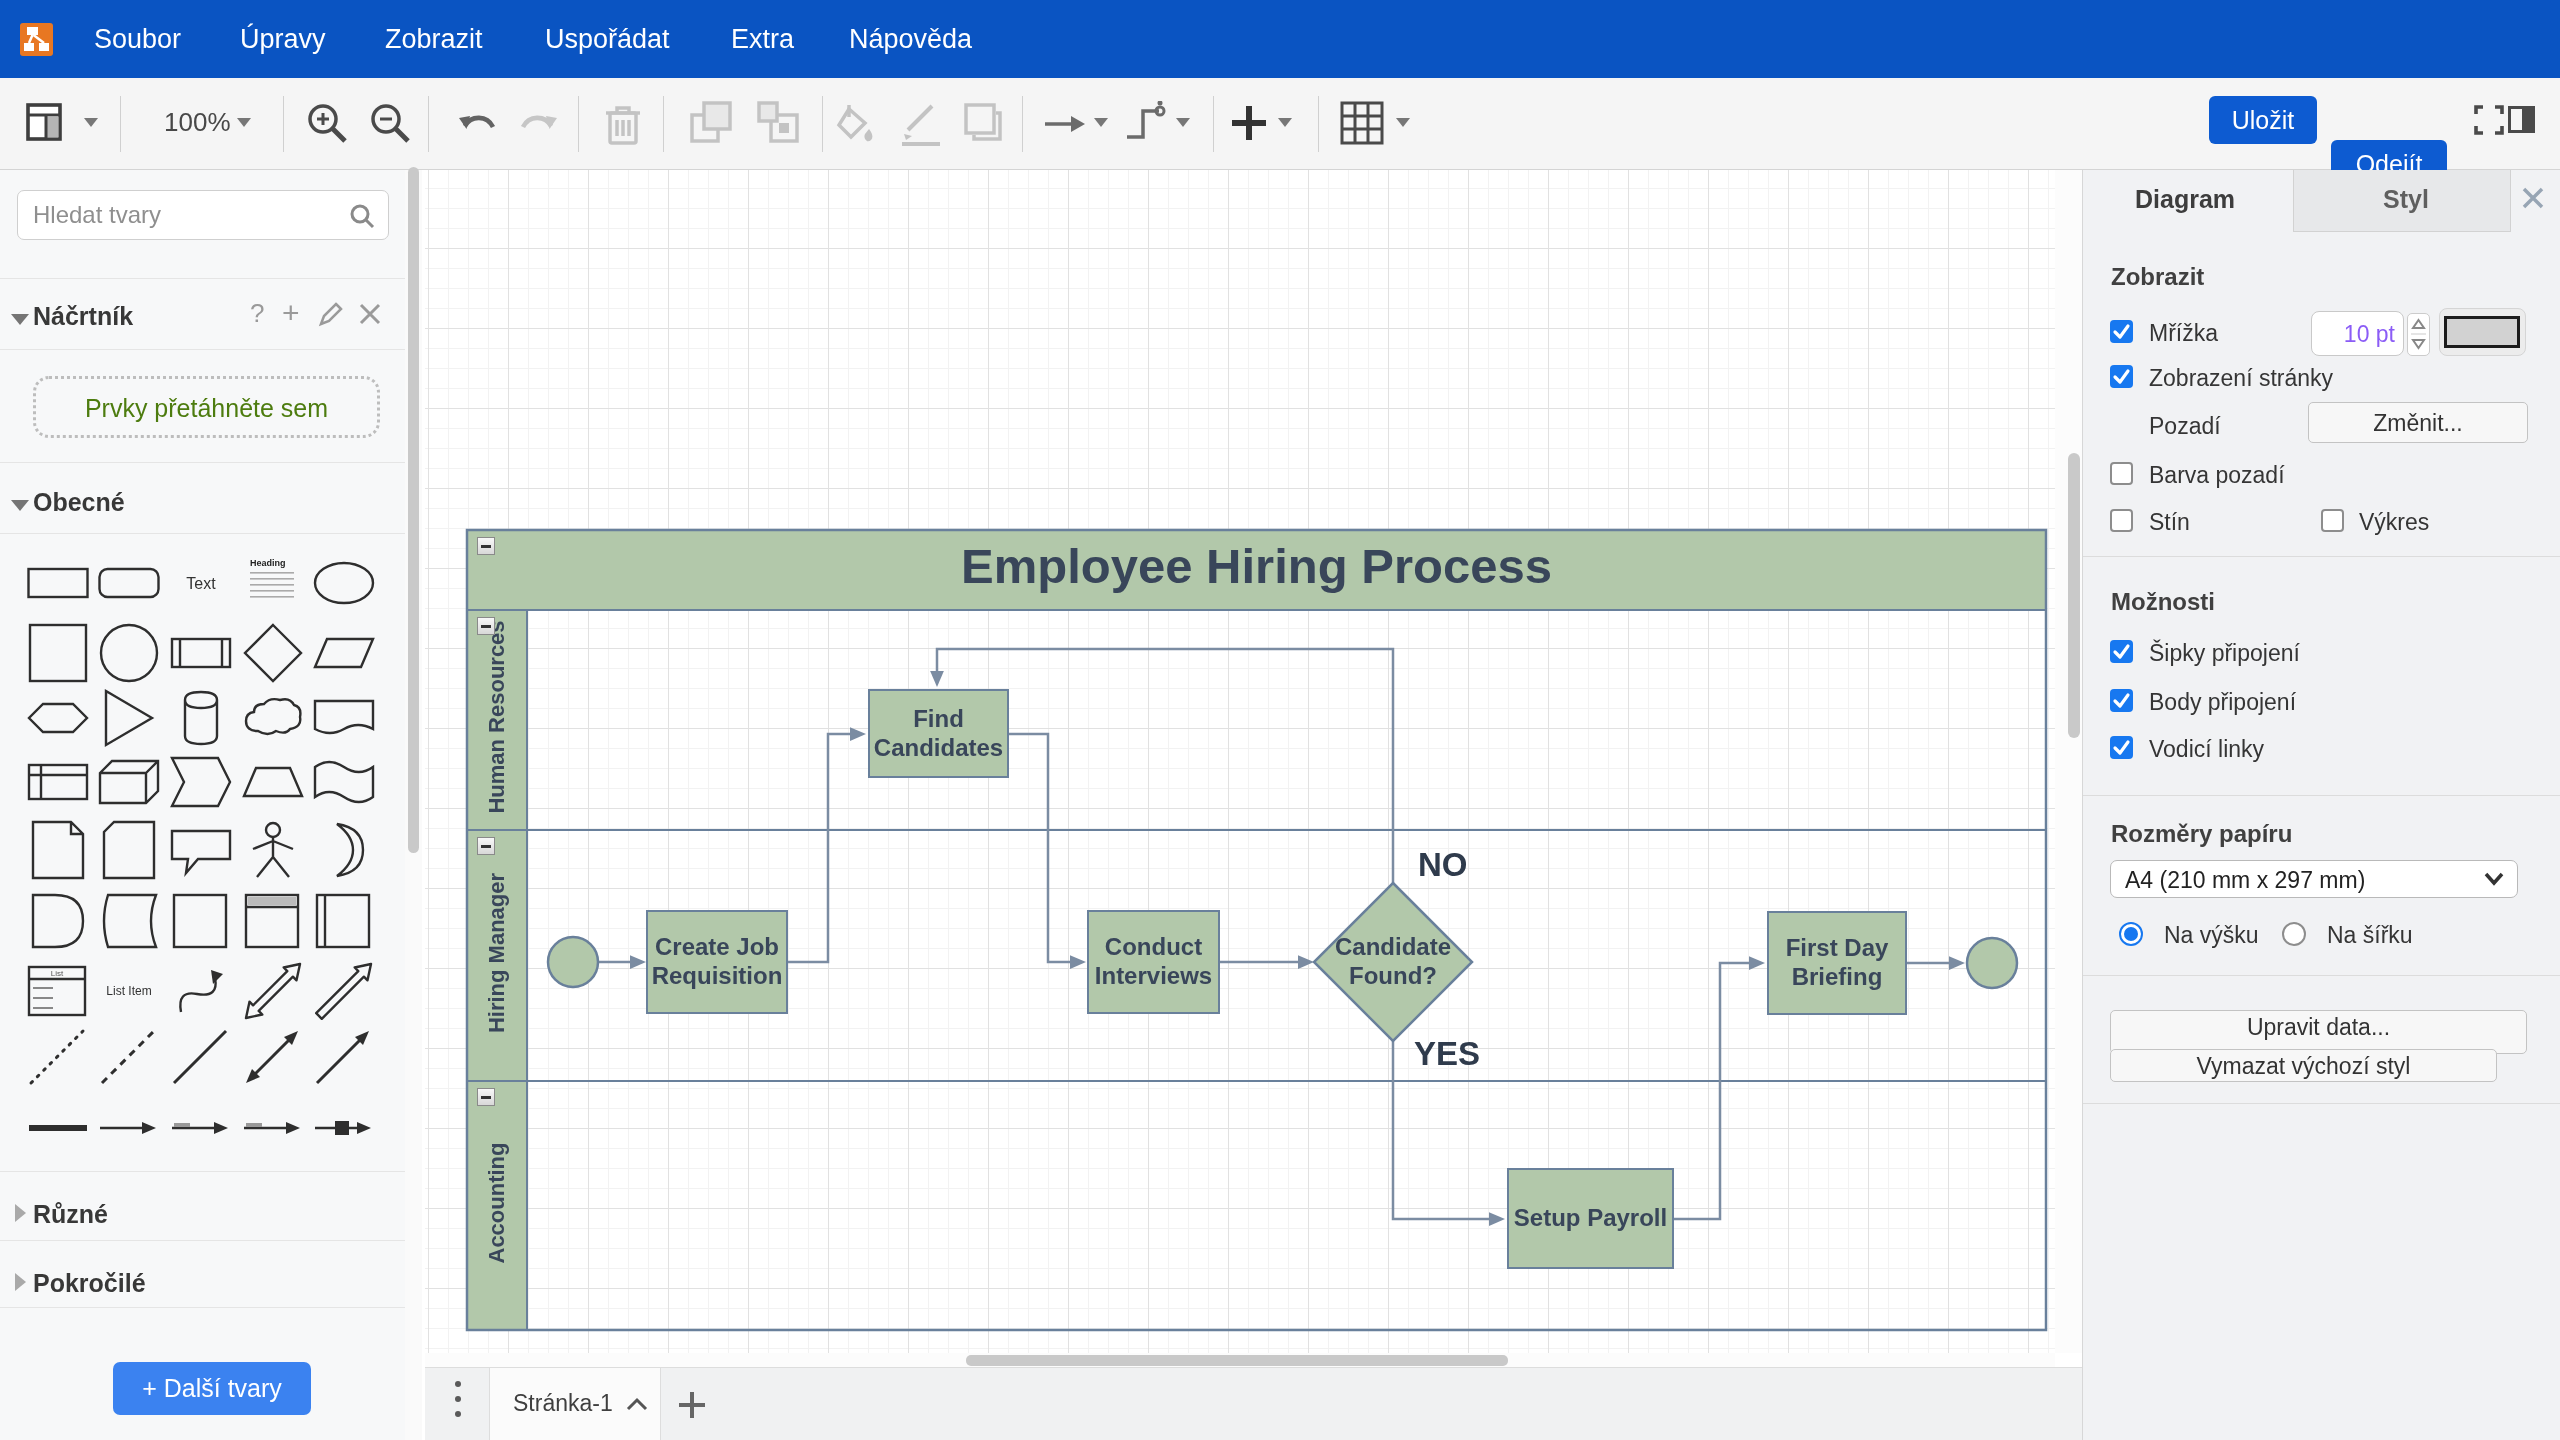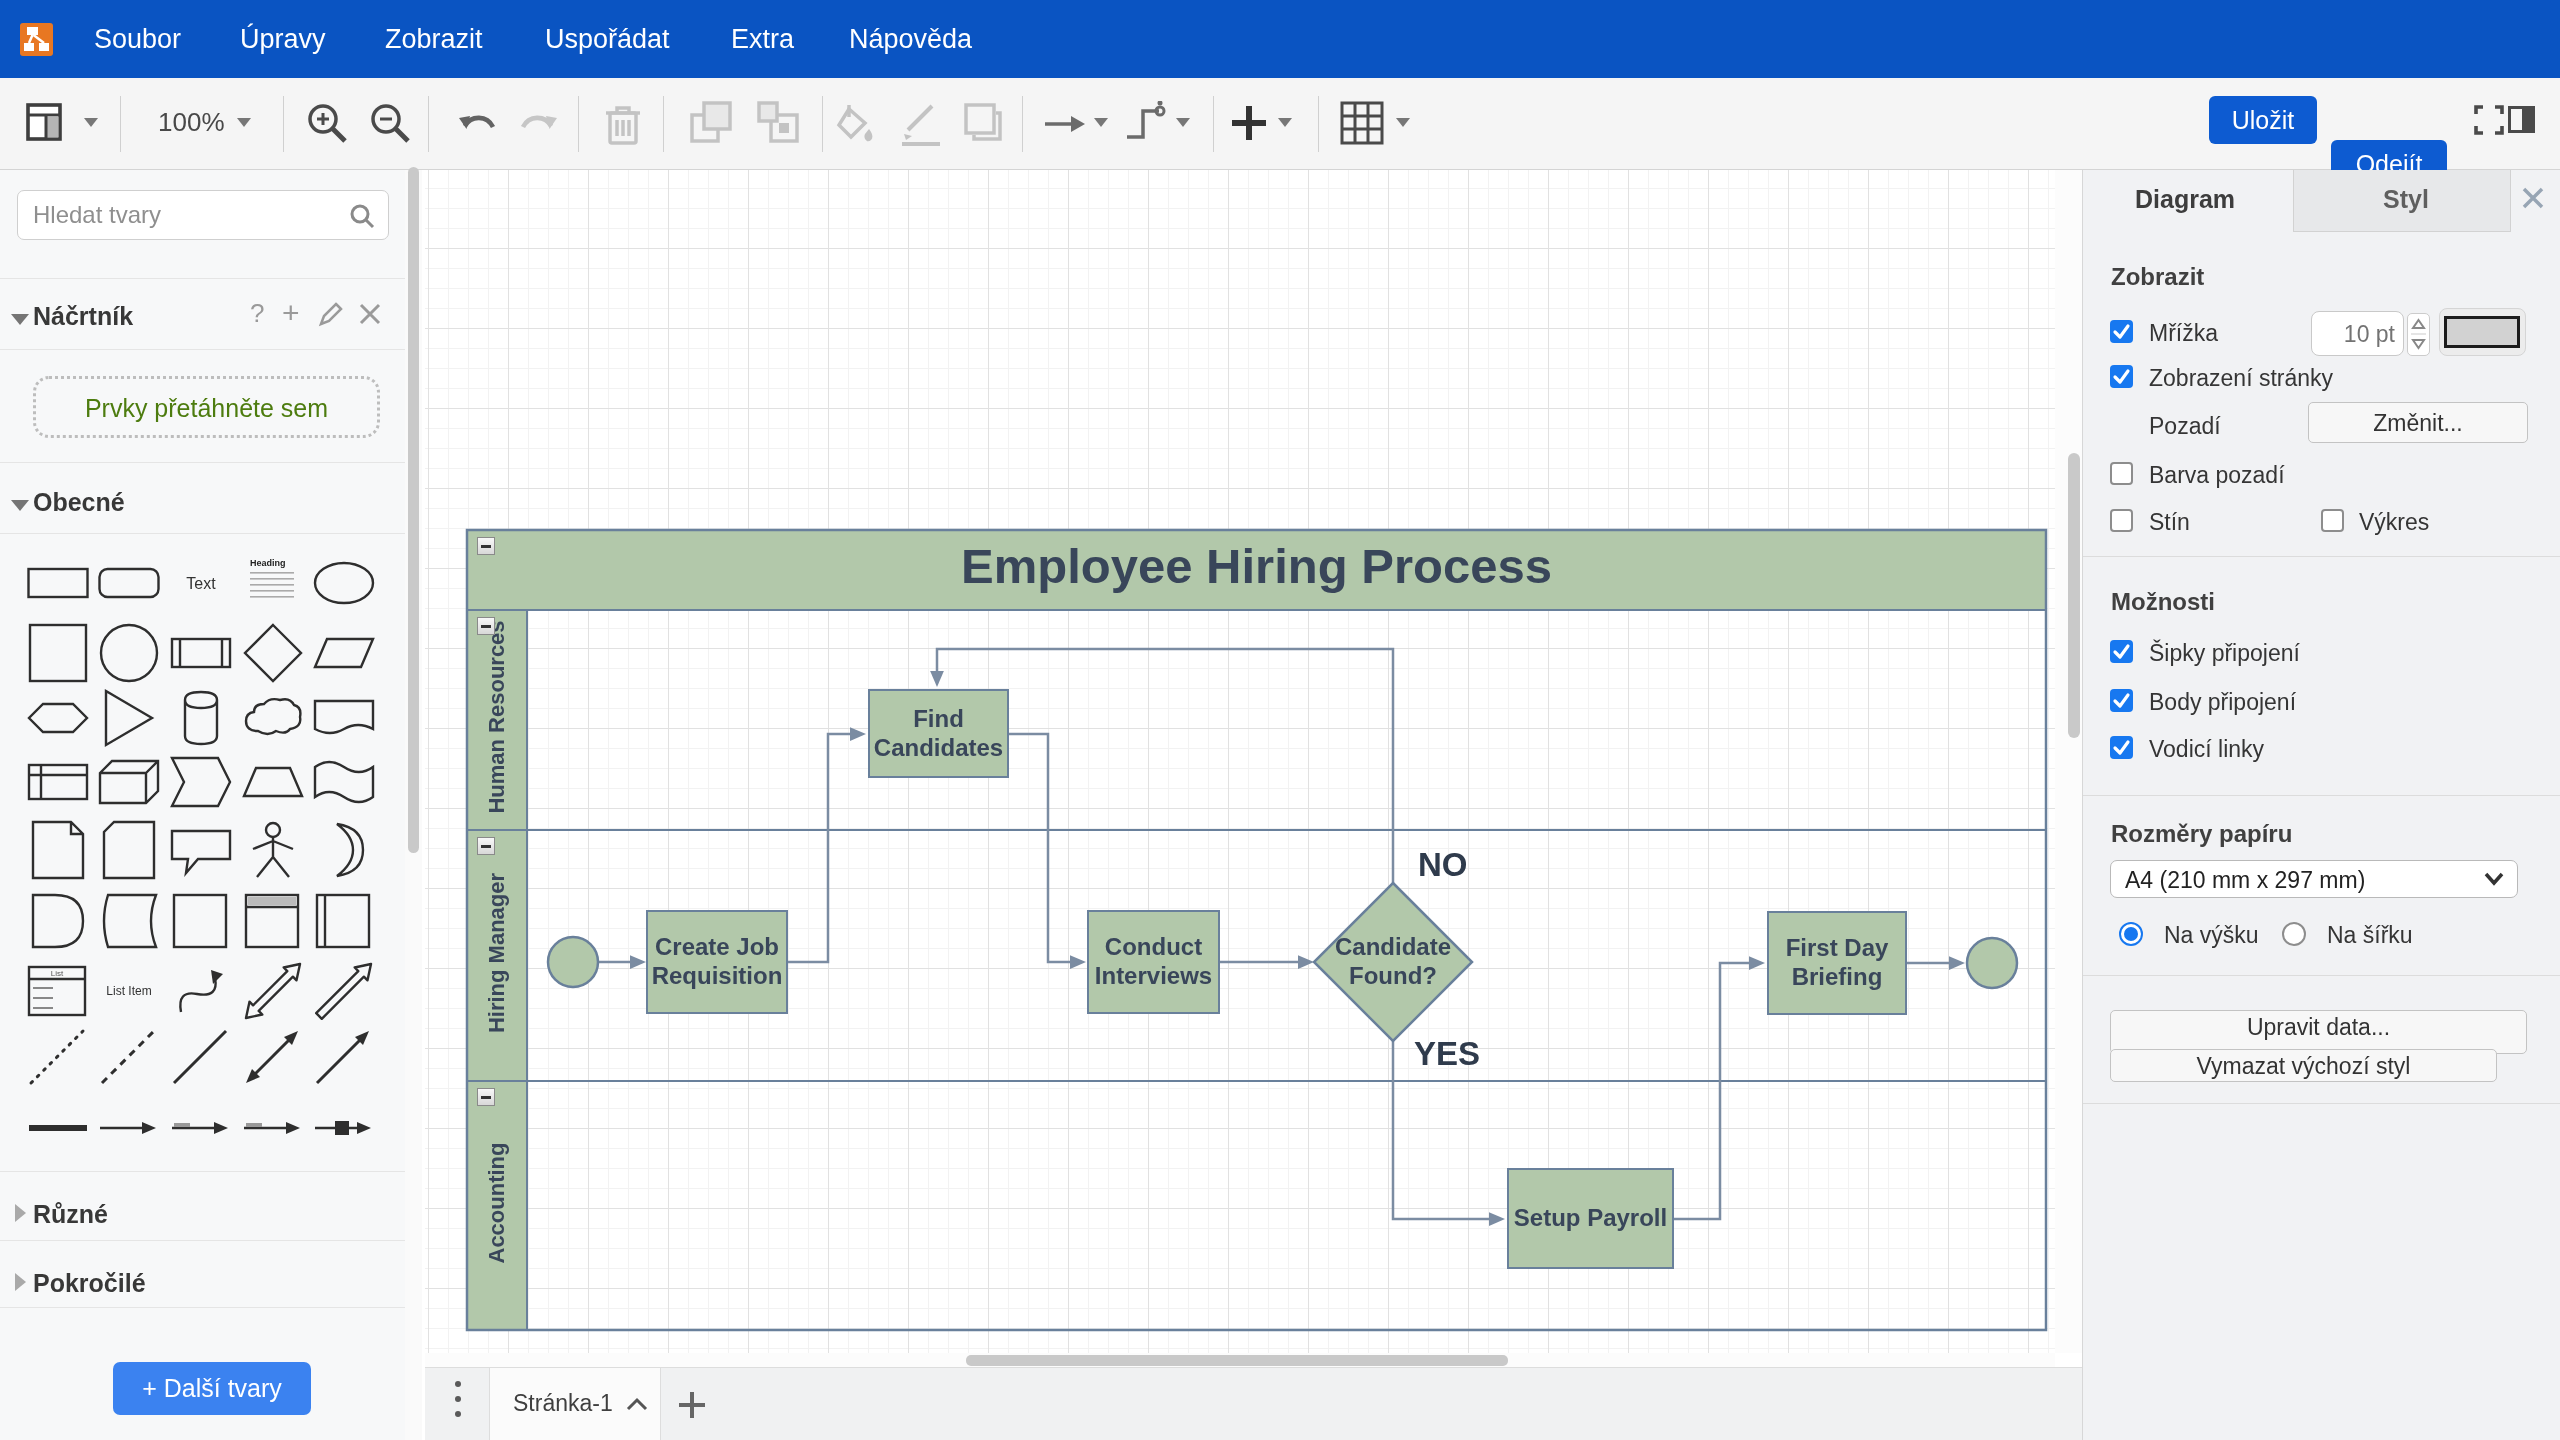"100%" span.abs { left: 158px -> 164px }
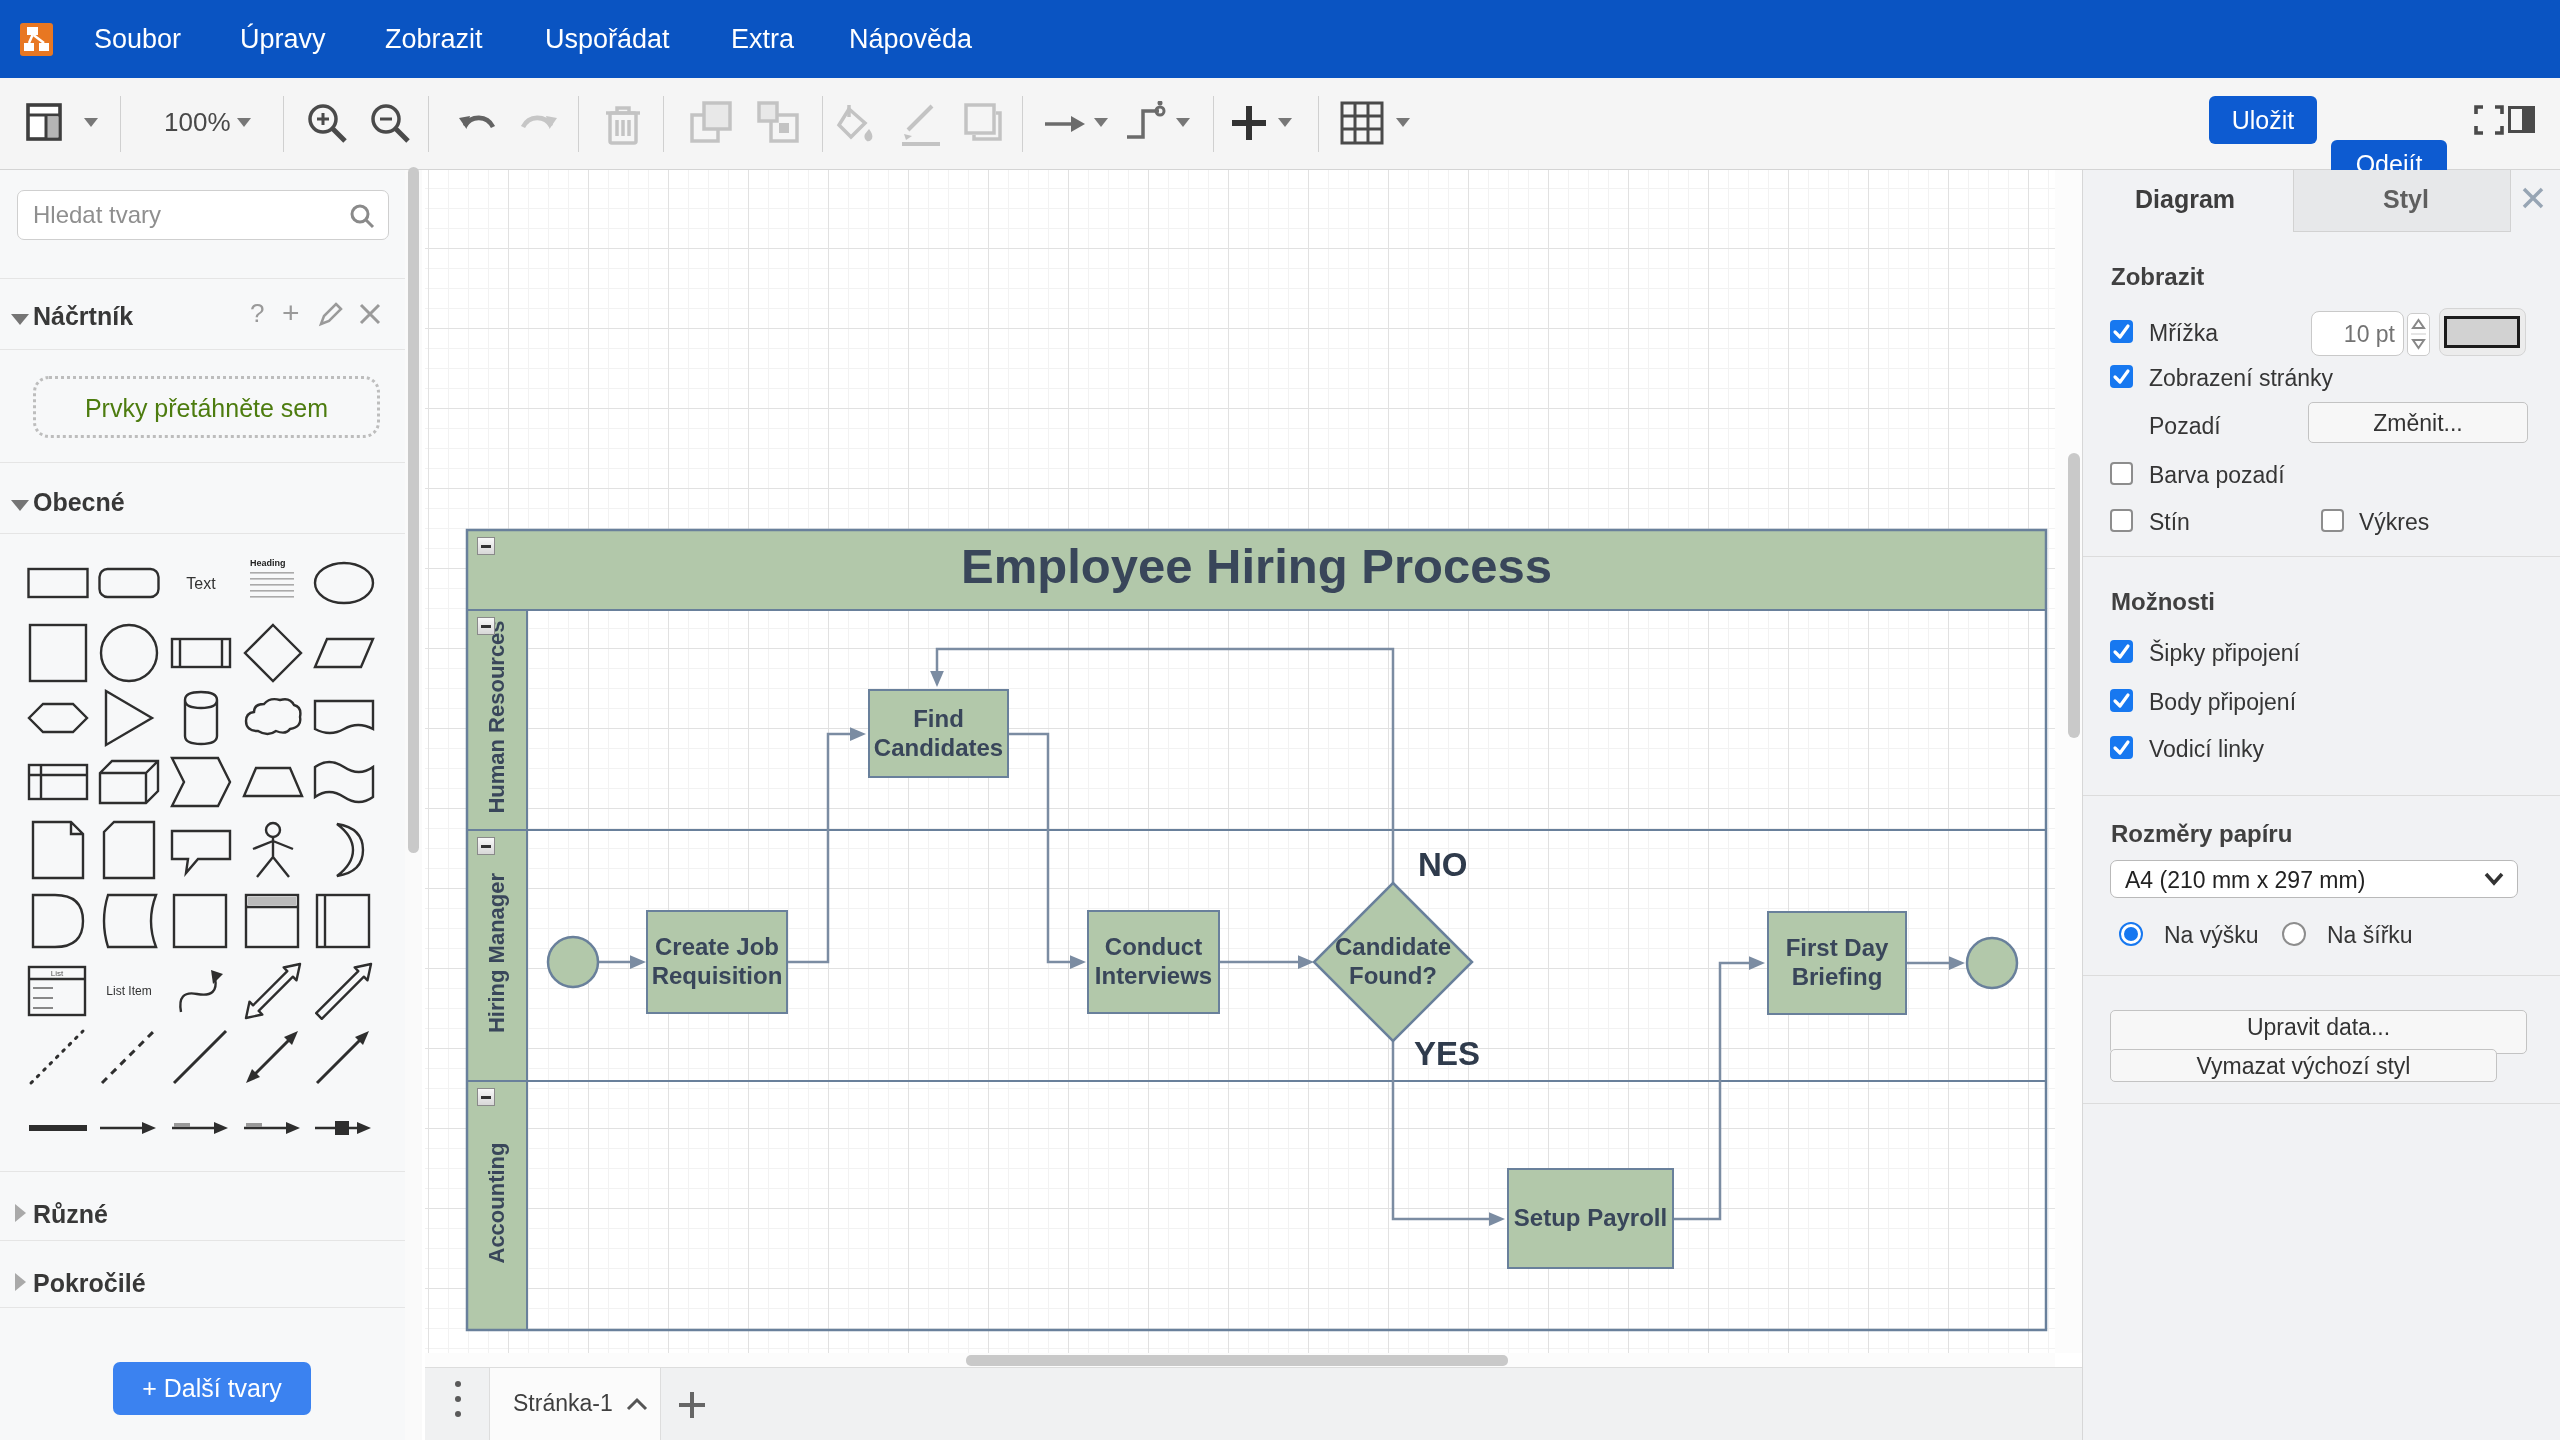"10 pt" span { color: #737373 -> #8b5cf6 }
